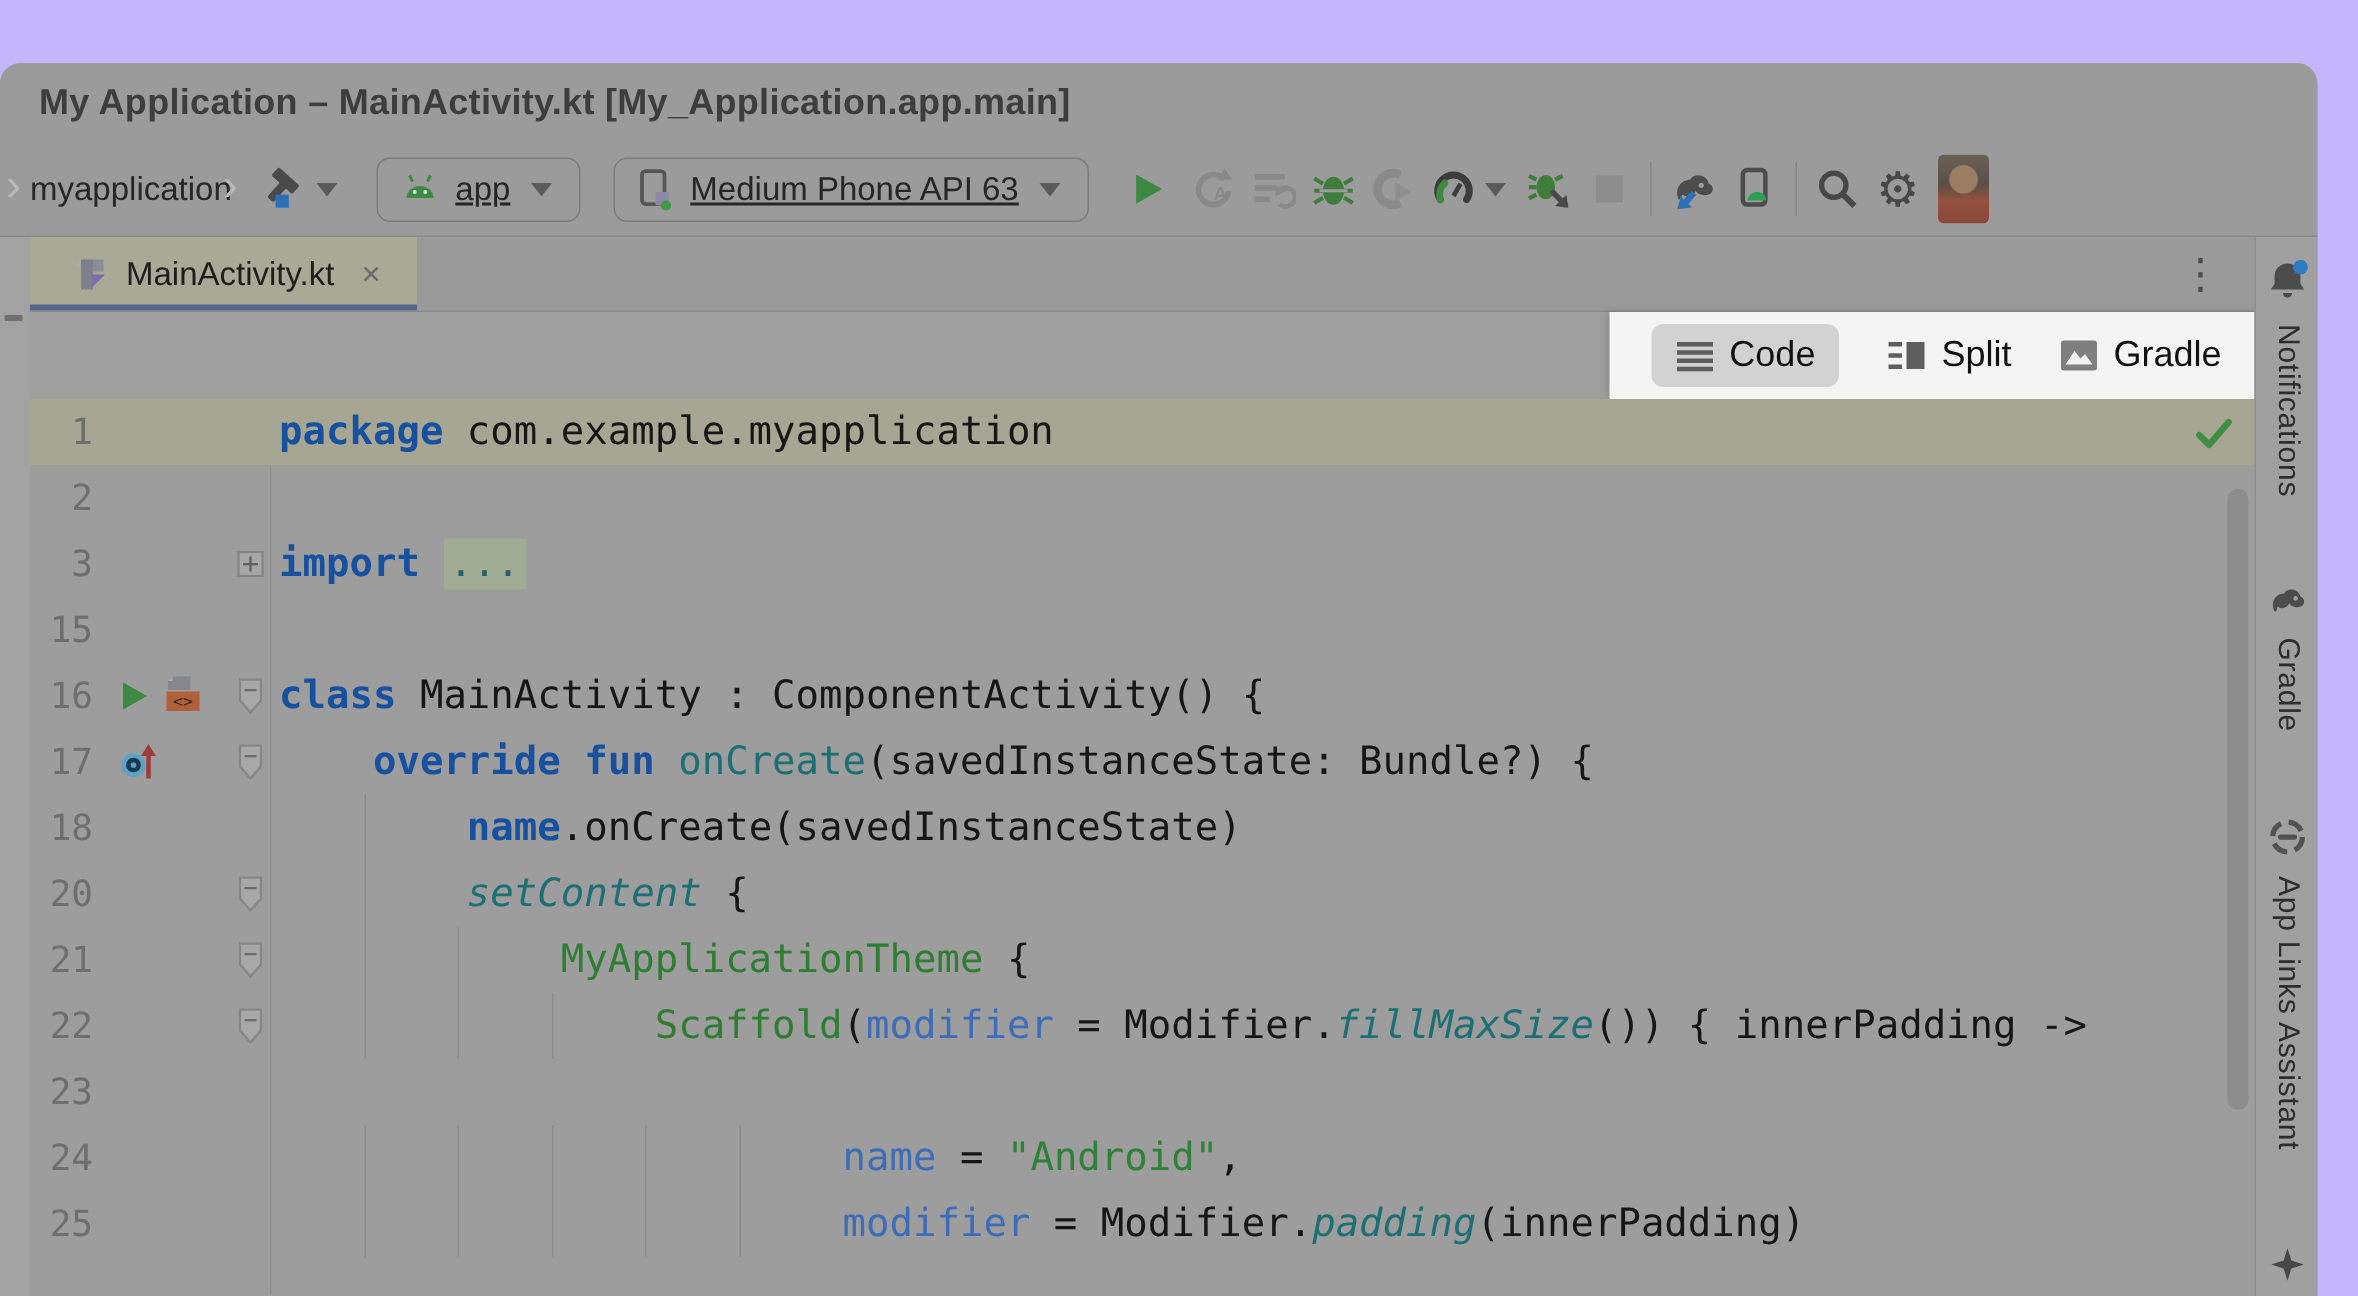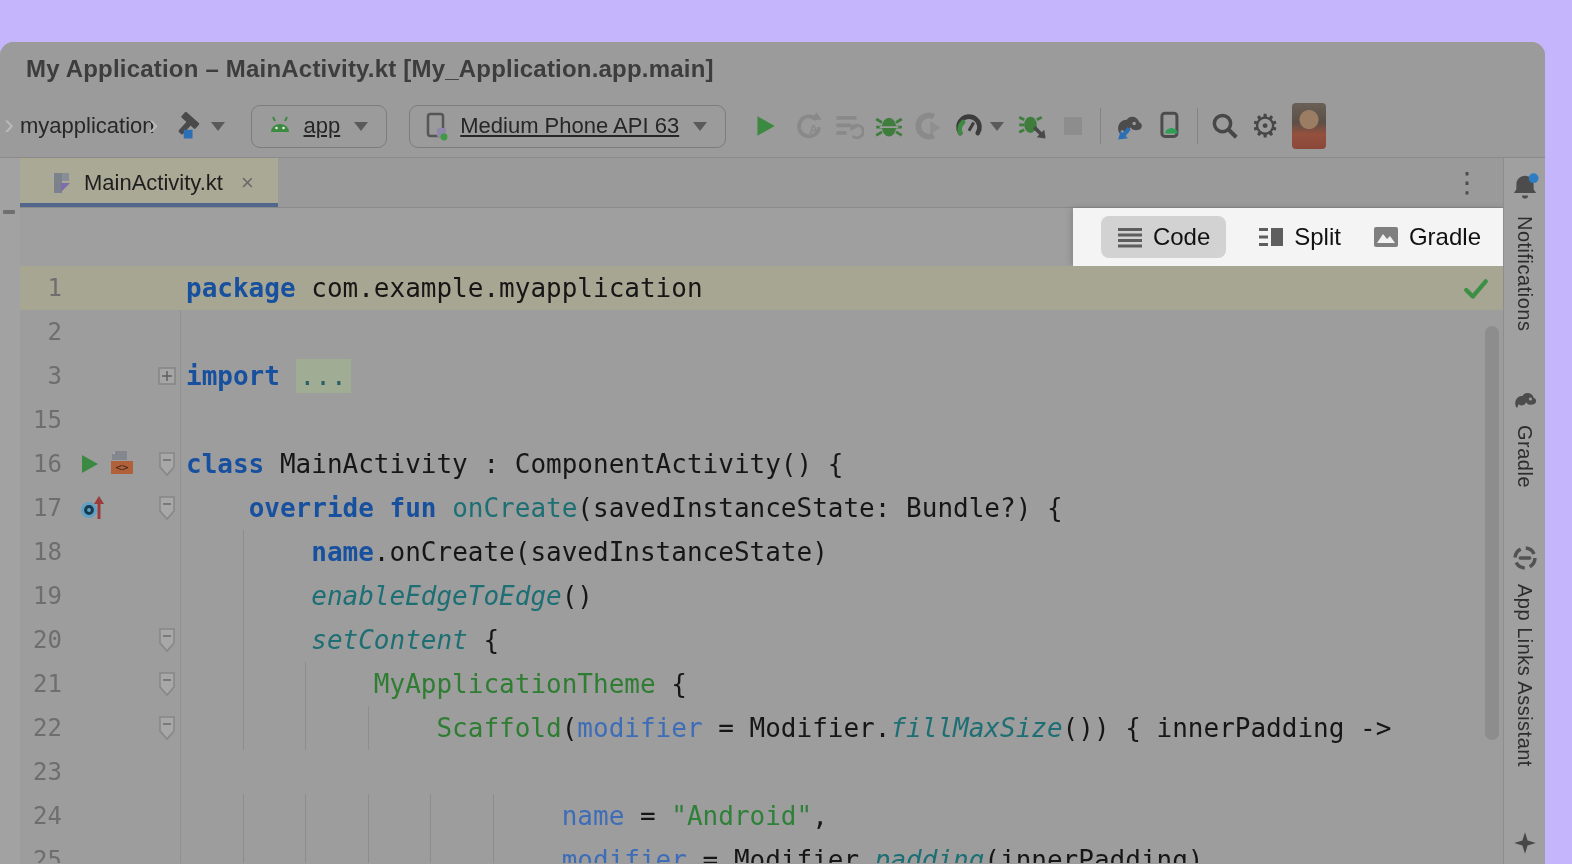"19" div.code-row { html: <div> <span>19</span> <span></span> <span></span> <span><i></i><span> </span><span>enableEdgeToEdge</span><span>()</span></span> </div> -> none }
